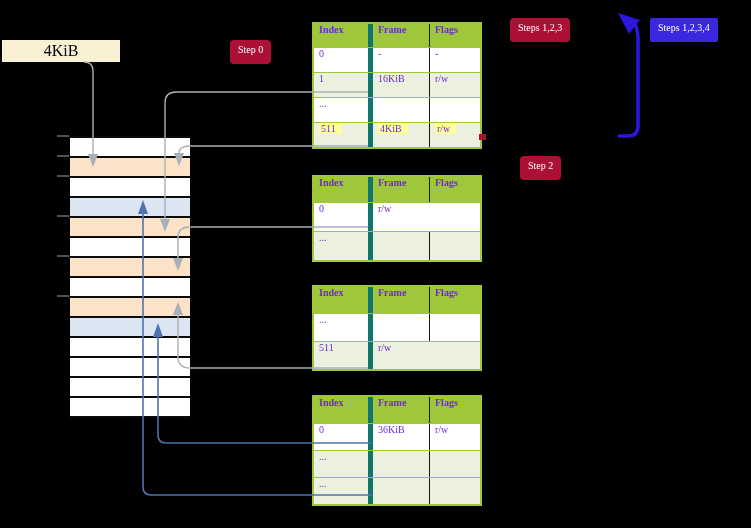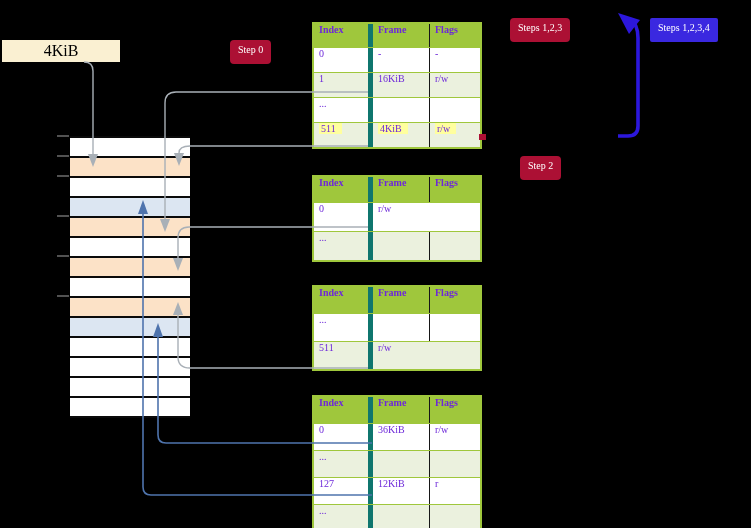"127" div.trow { html: <div> <div> <span>127</span> </div> <div> <span>12KiB</span> </div> <div> <span>r</span> </div> </div> -> none }
